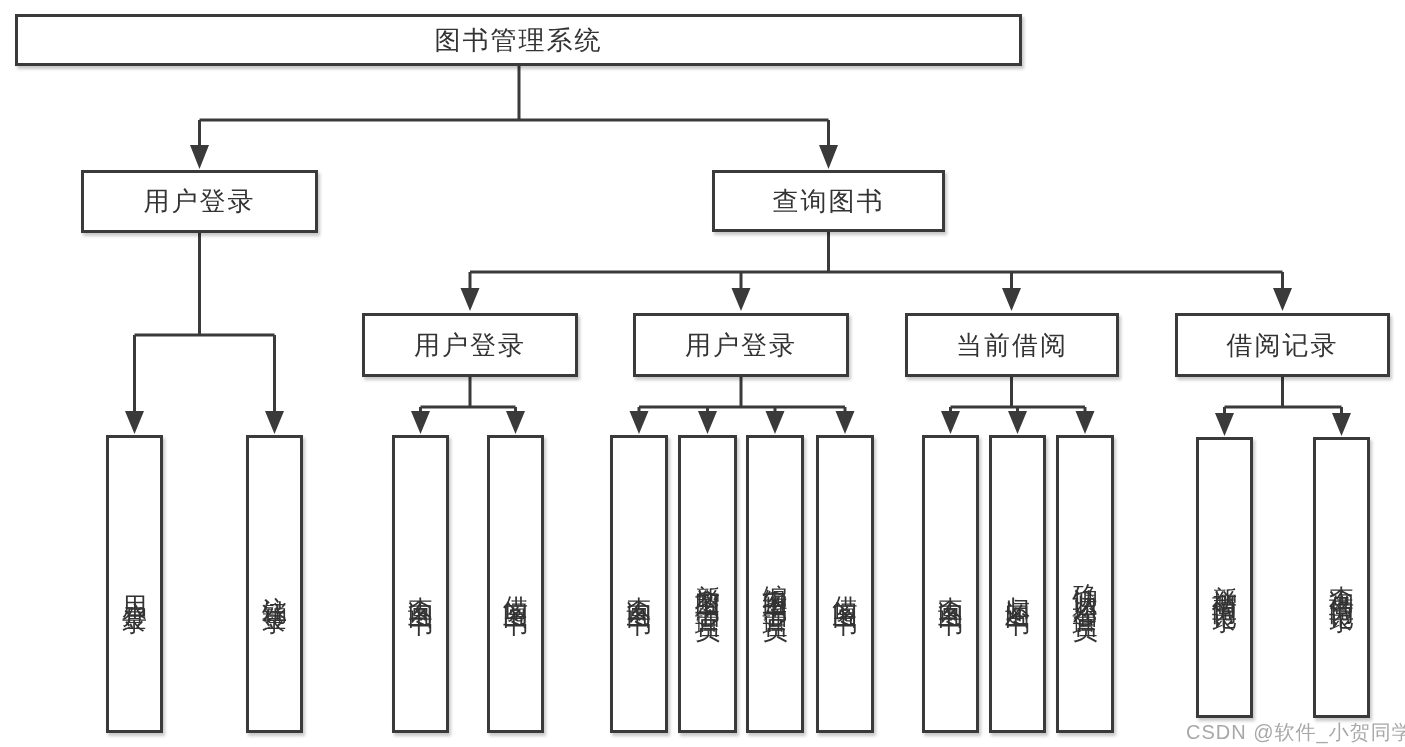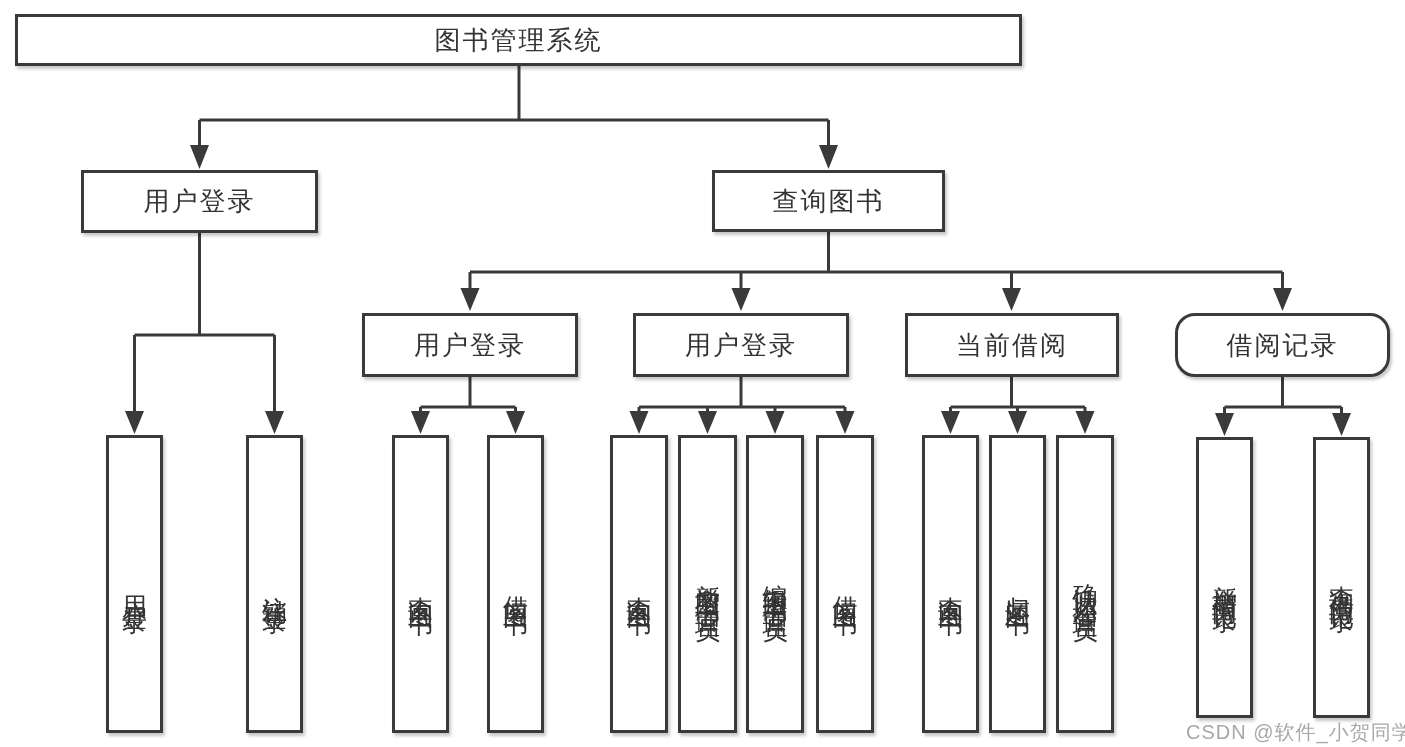"借阅记录" div.box { border-radius: 20px -> none }
